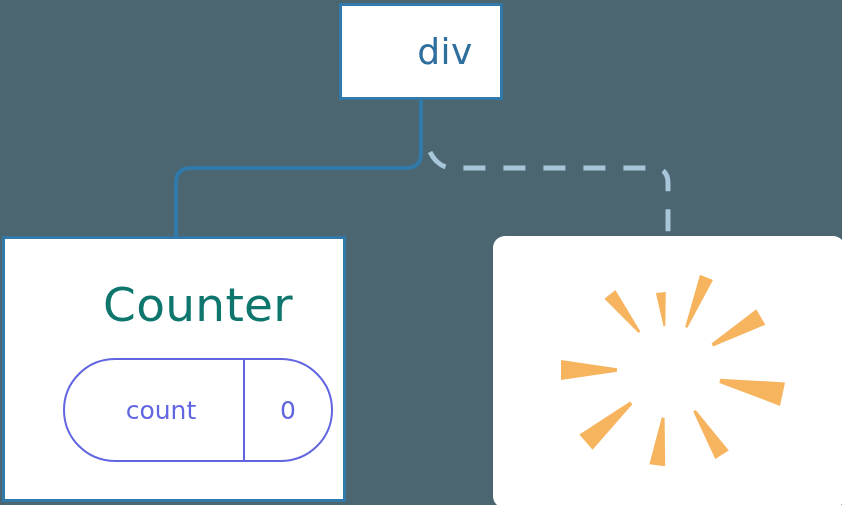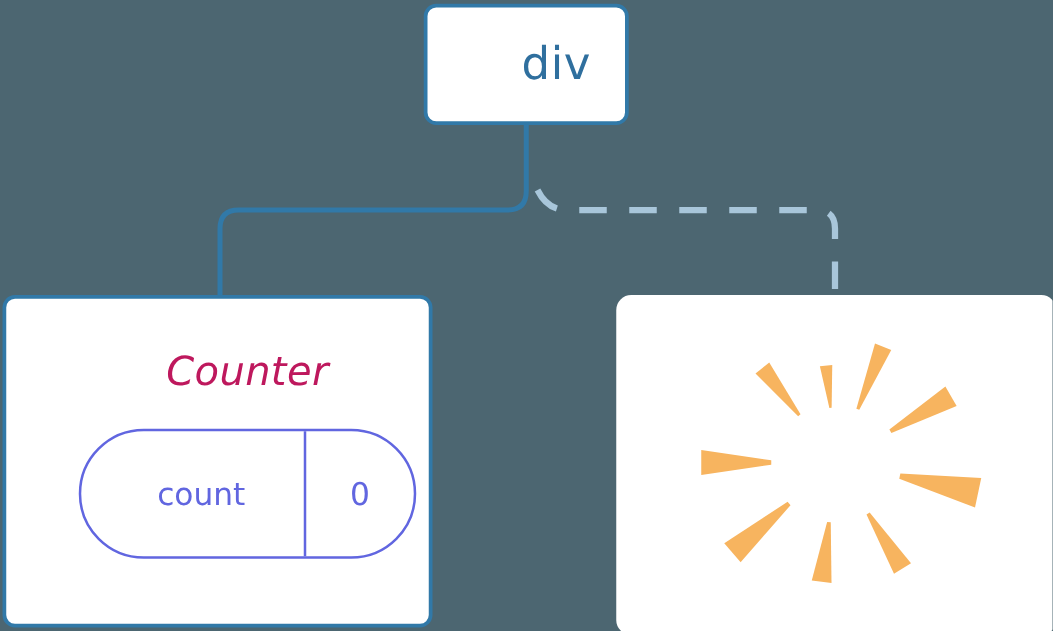"div" .node.bordered { border-radius: 10px -> 0 }
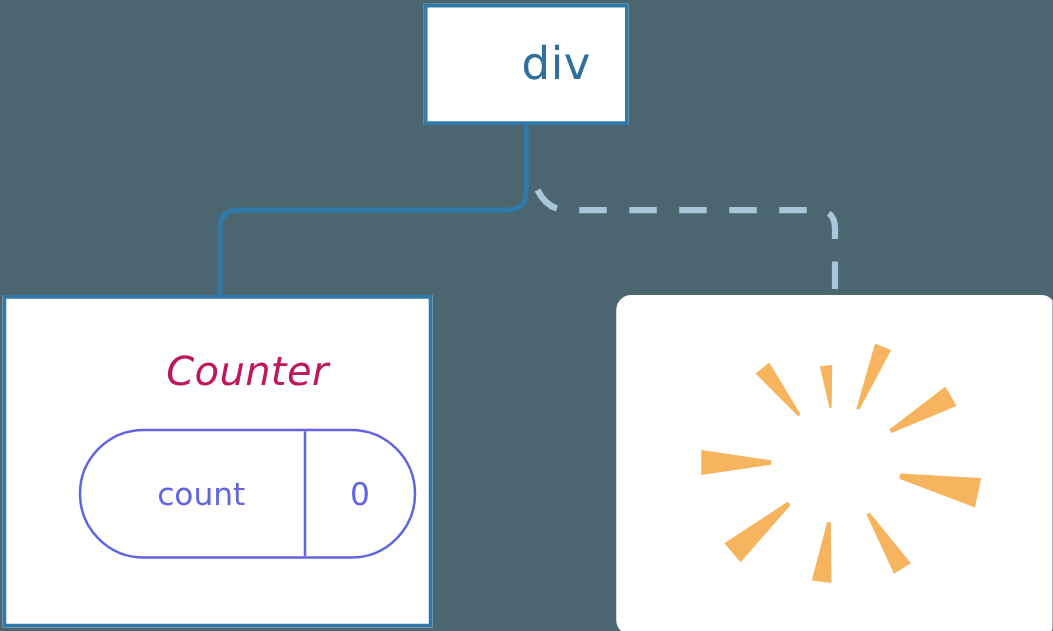"Counter" .node-title { color: #be185d -> #0f766e; font-size: 32px -> 47px; font-style: italic -> none }
